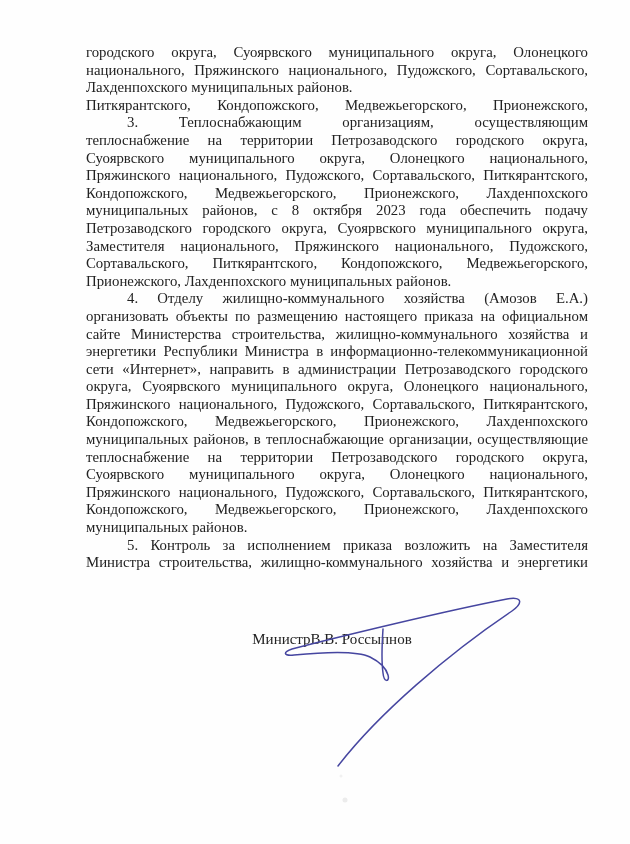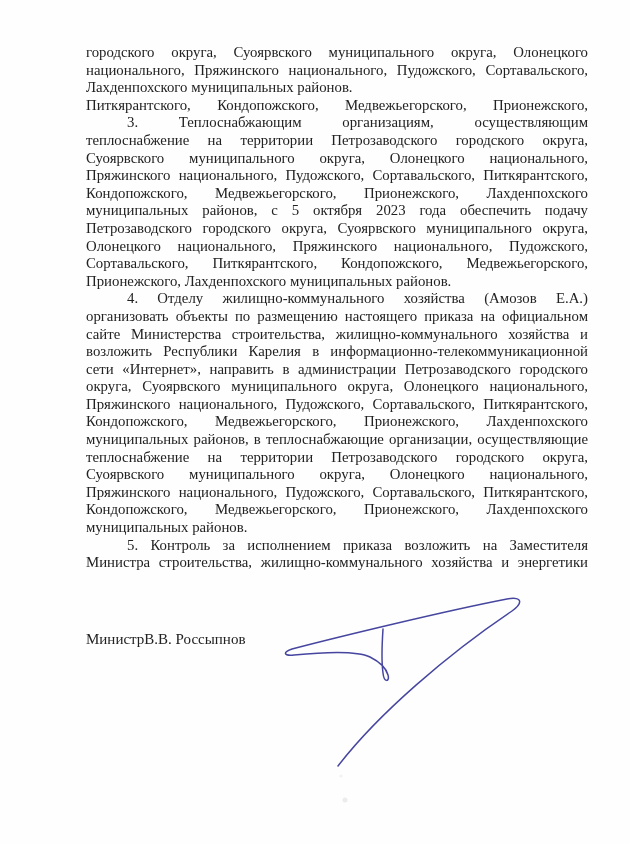"муниципальных районов, с 5 октября" div.line { text: 5 -> 8 }
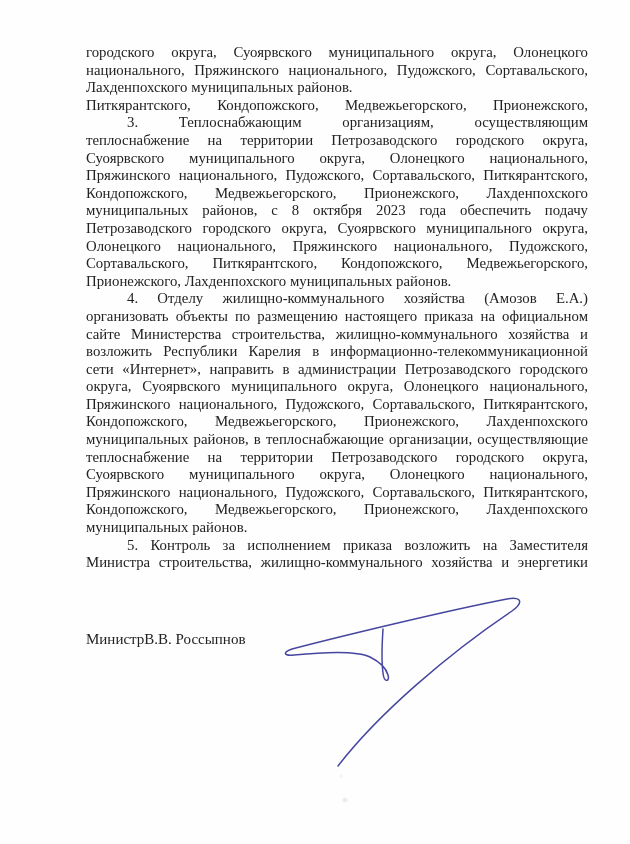"Олонецкого национального, Пряжинского" div.line { text: Олонецкого -> Заместителя }
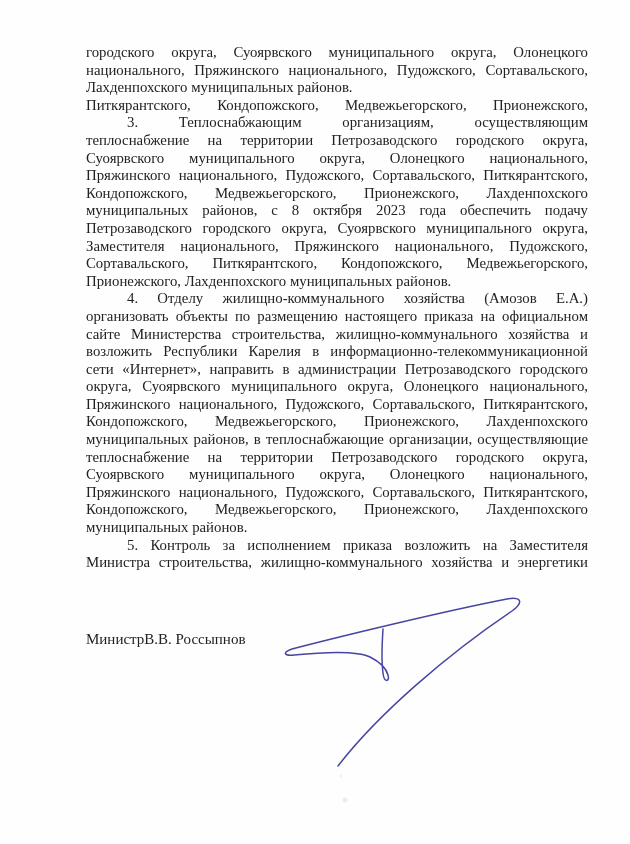"возложить Республики Карелия в" div.line { text: возложить Республики Карелия -> энергетики Республики Министра }
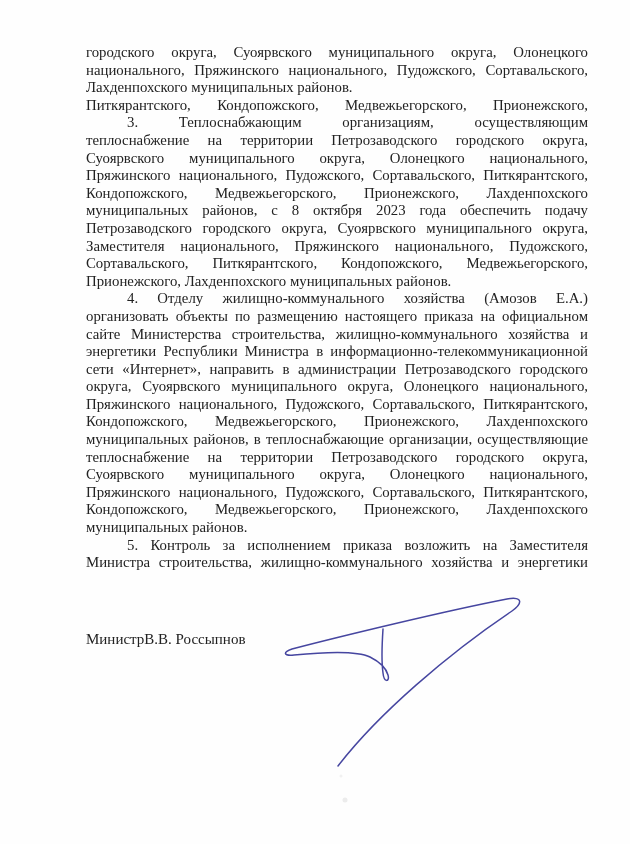"Министр" .sign-row { justify-content: flex-start -> center }
